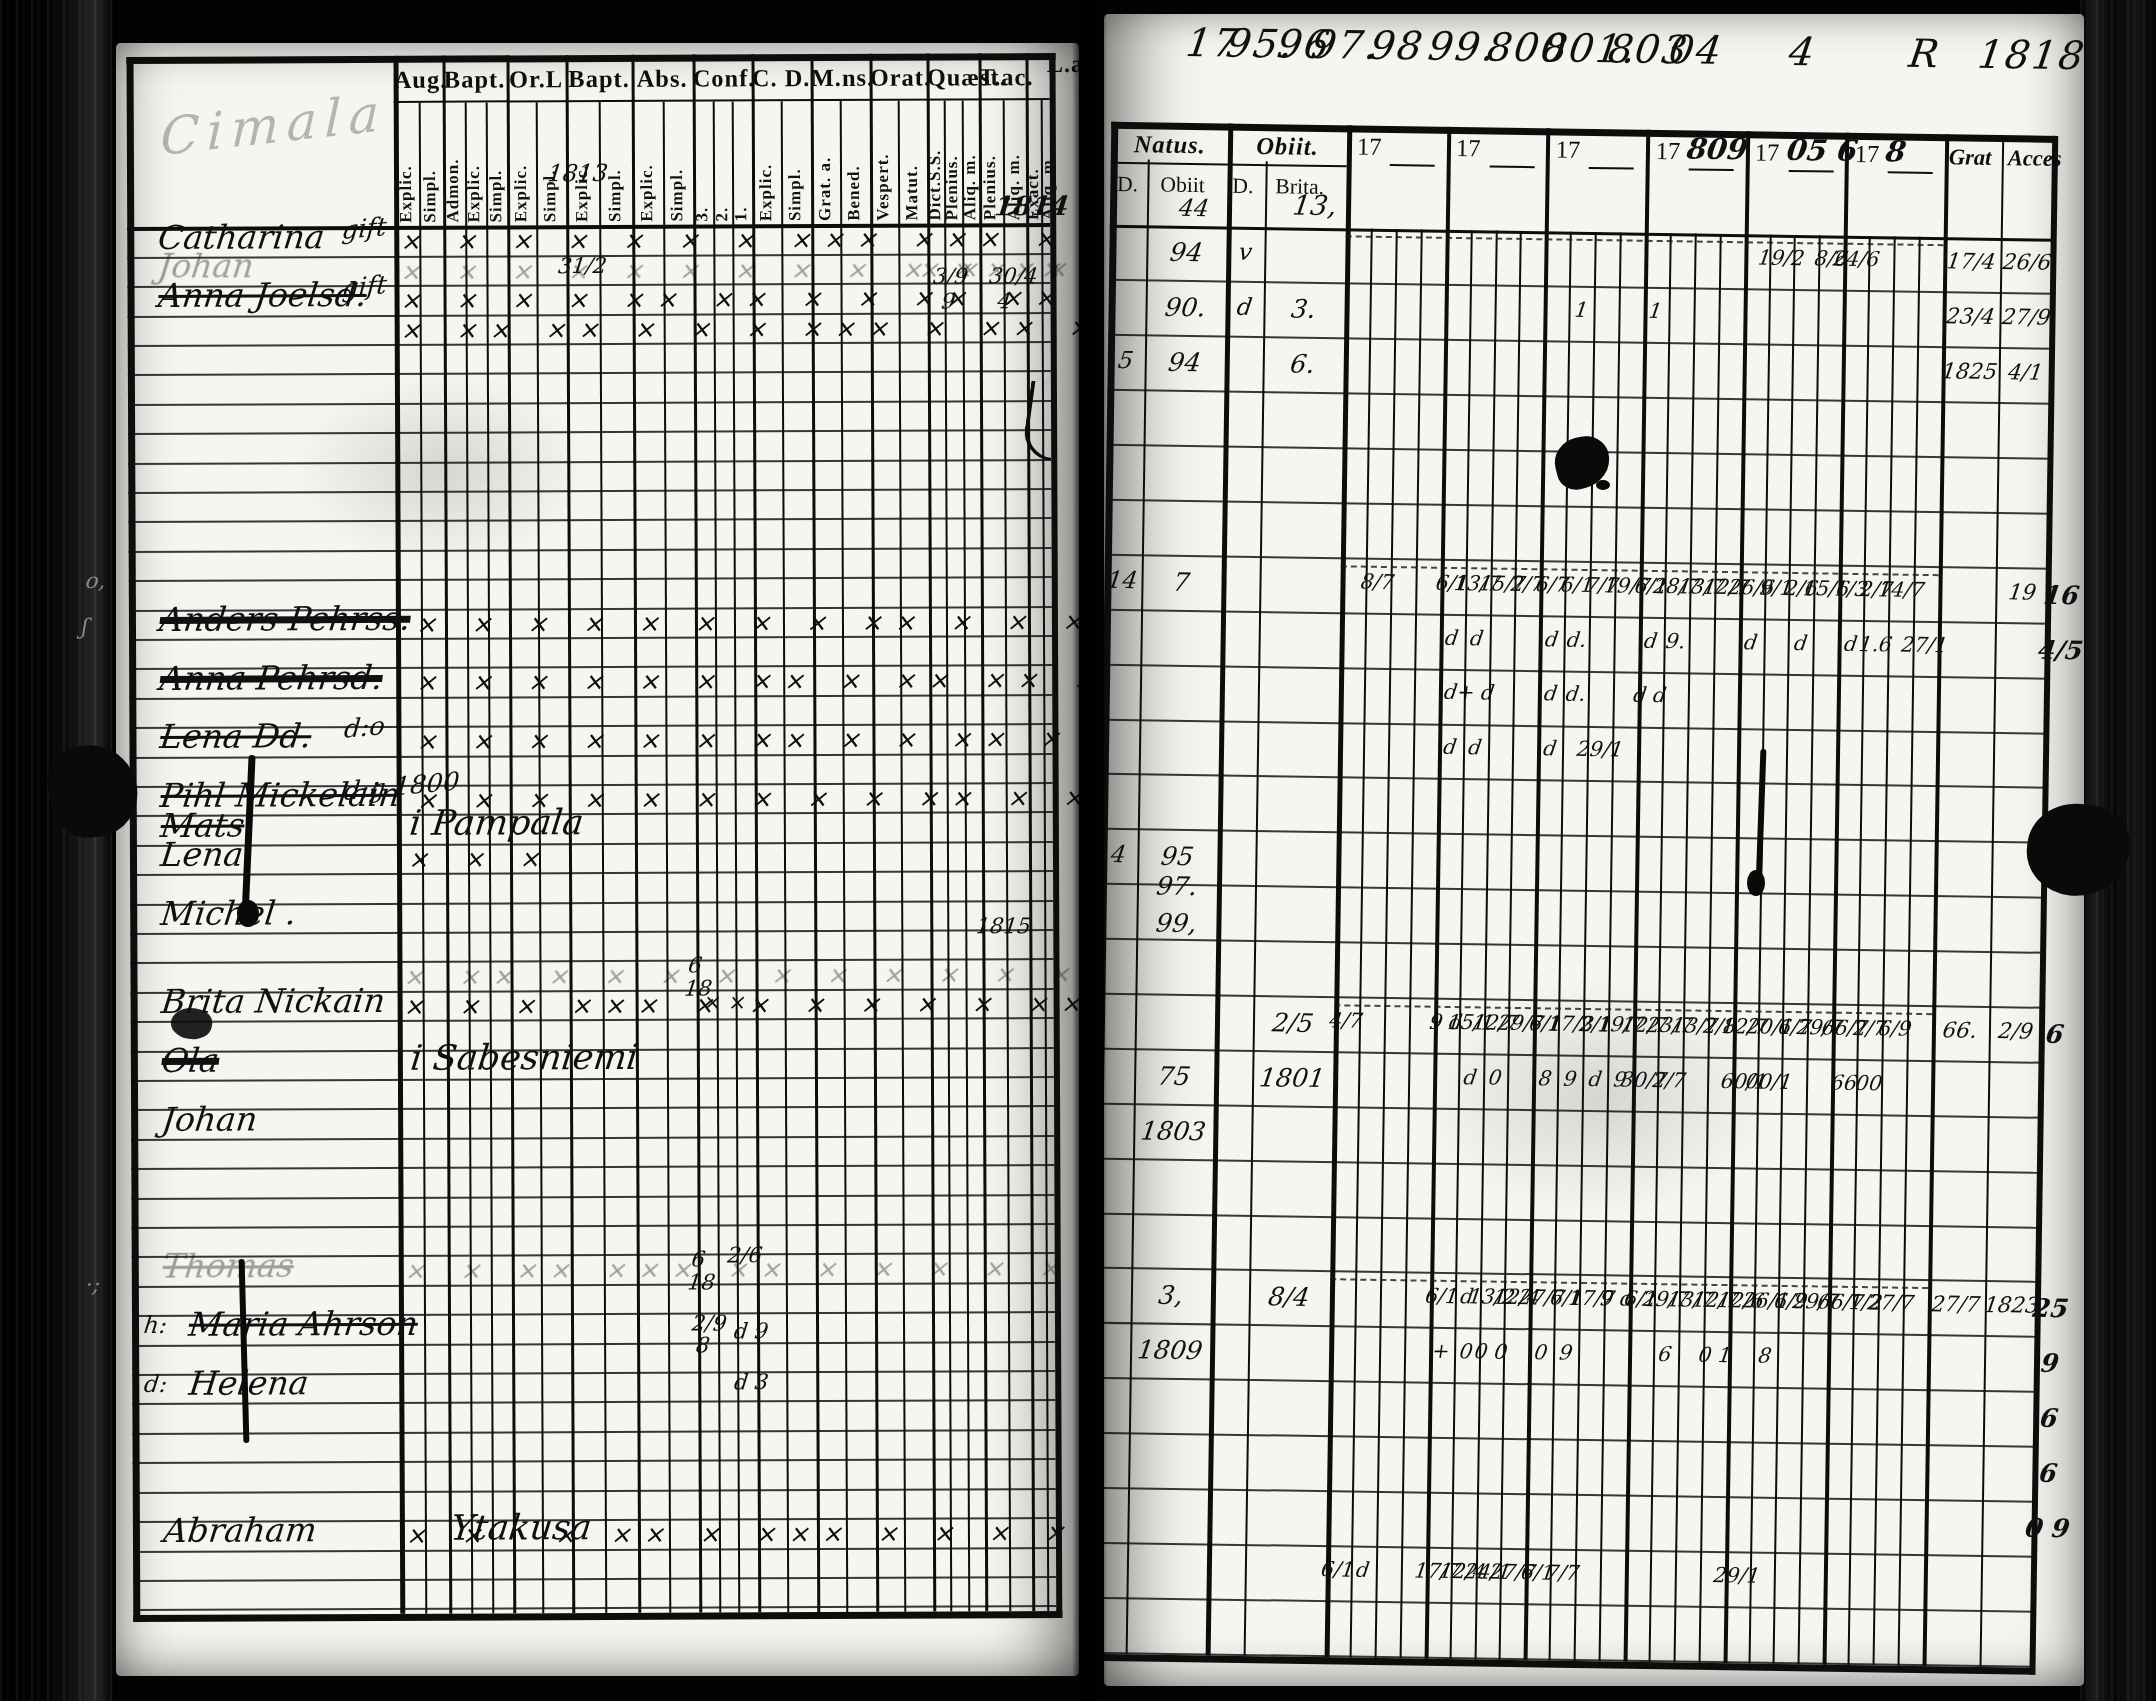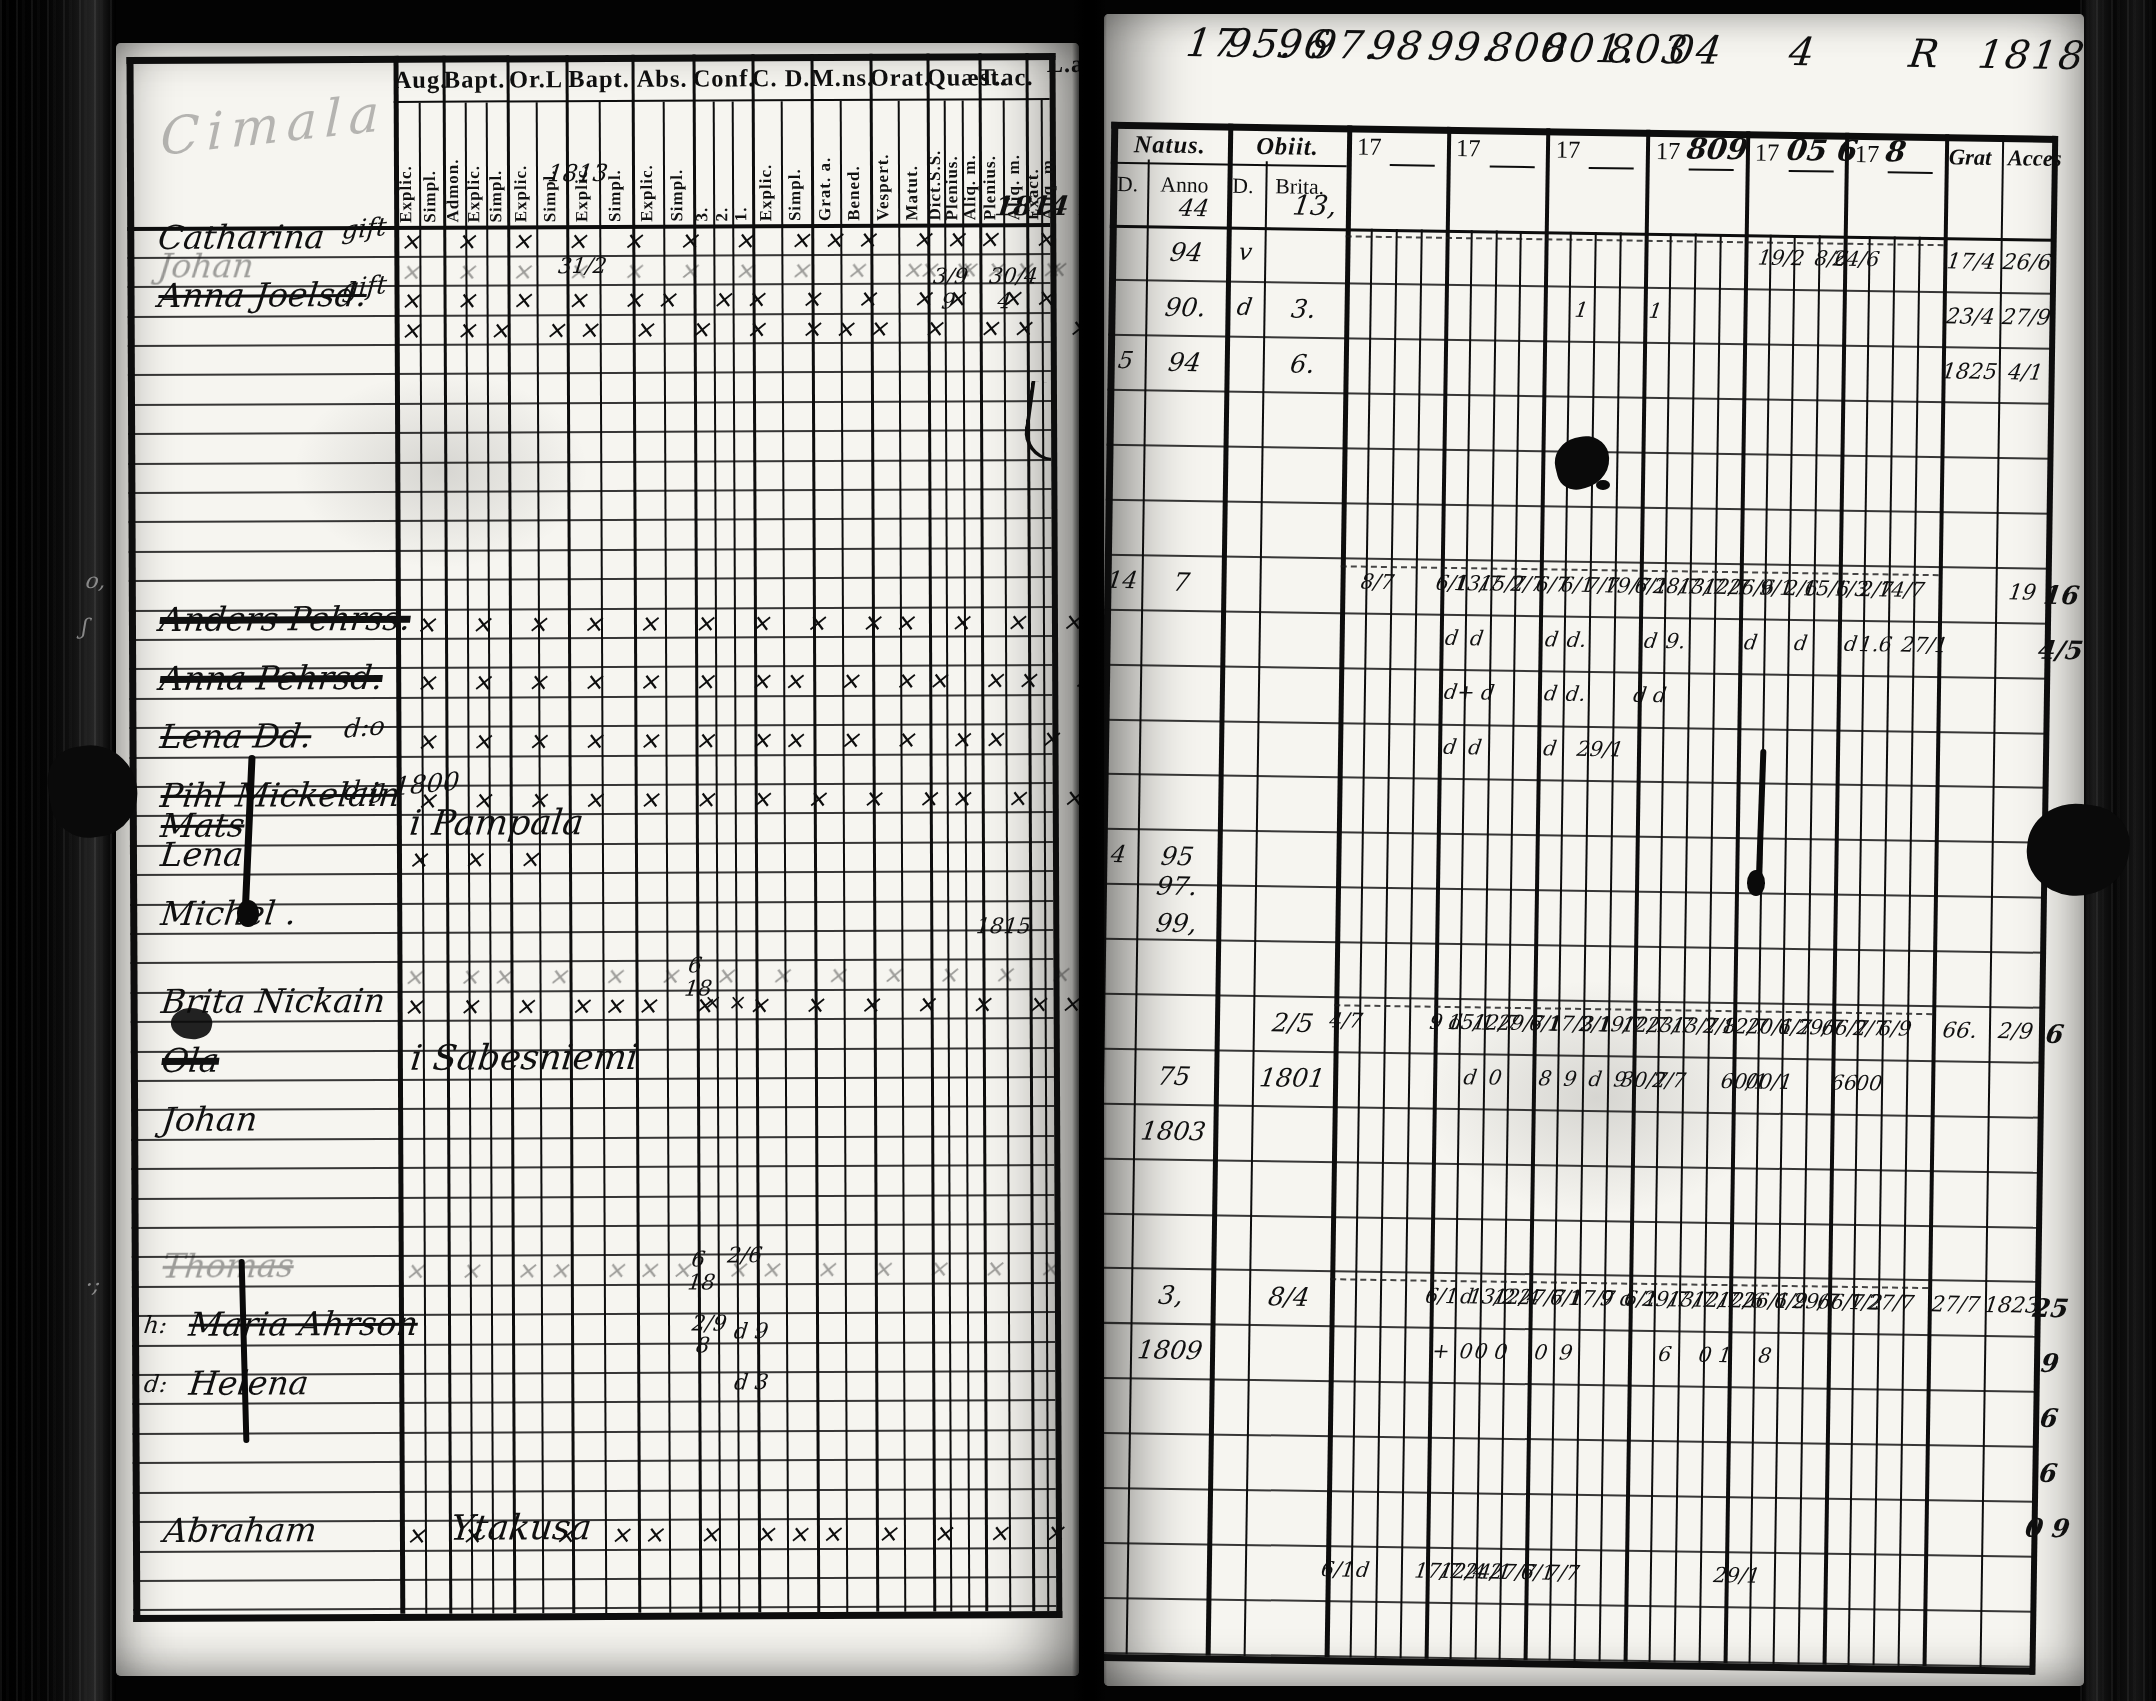"Anno" div.printed { text: Anno -> Obiit }
